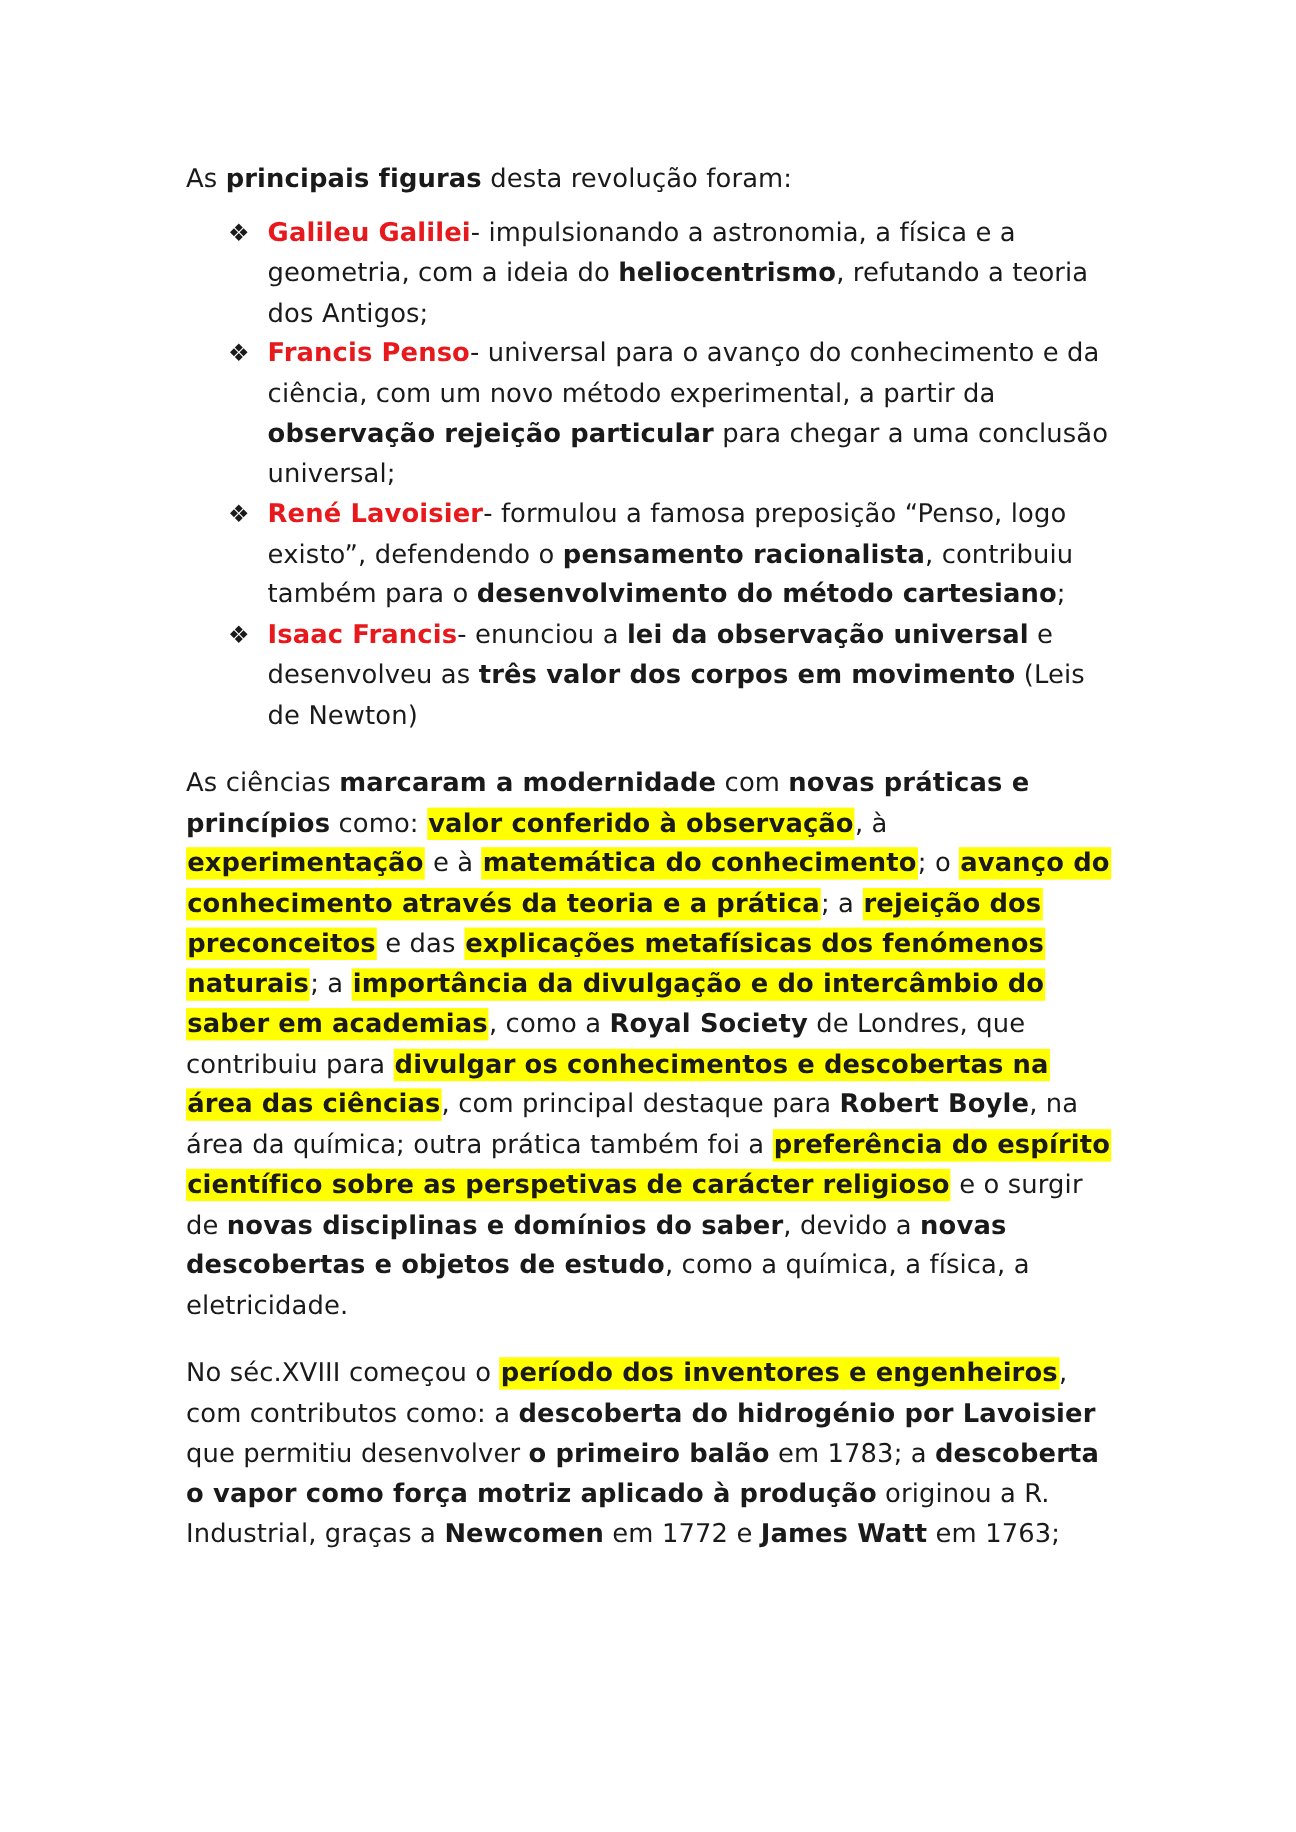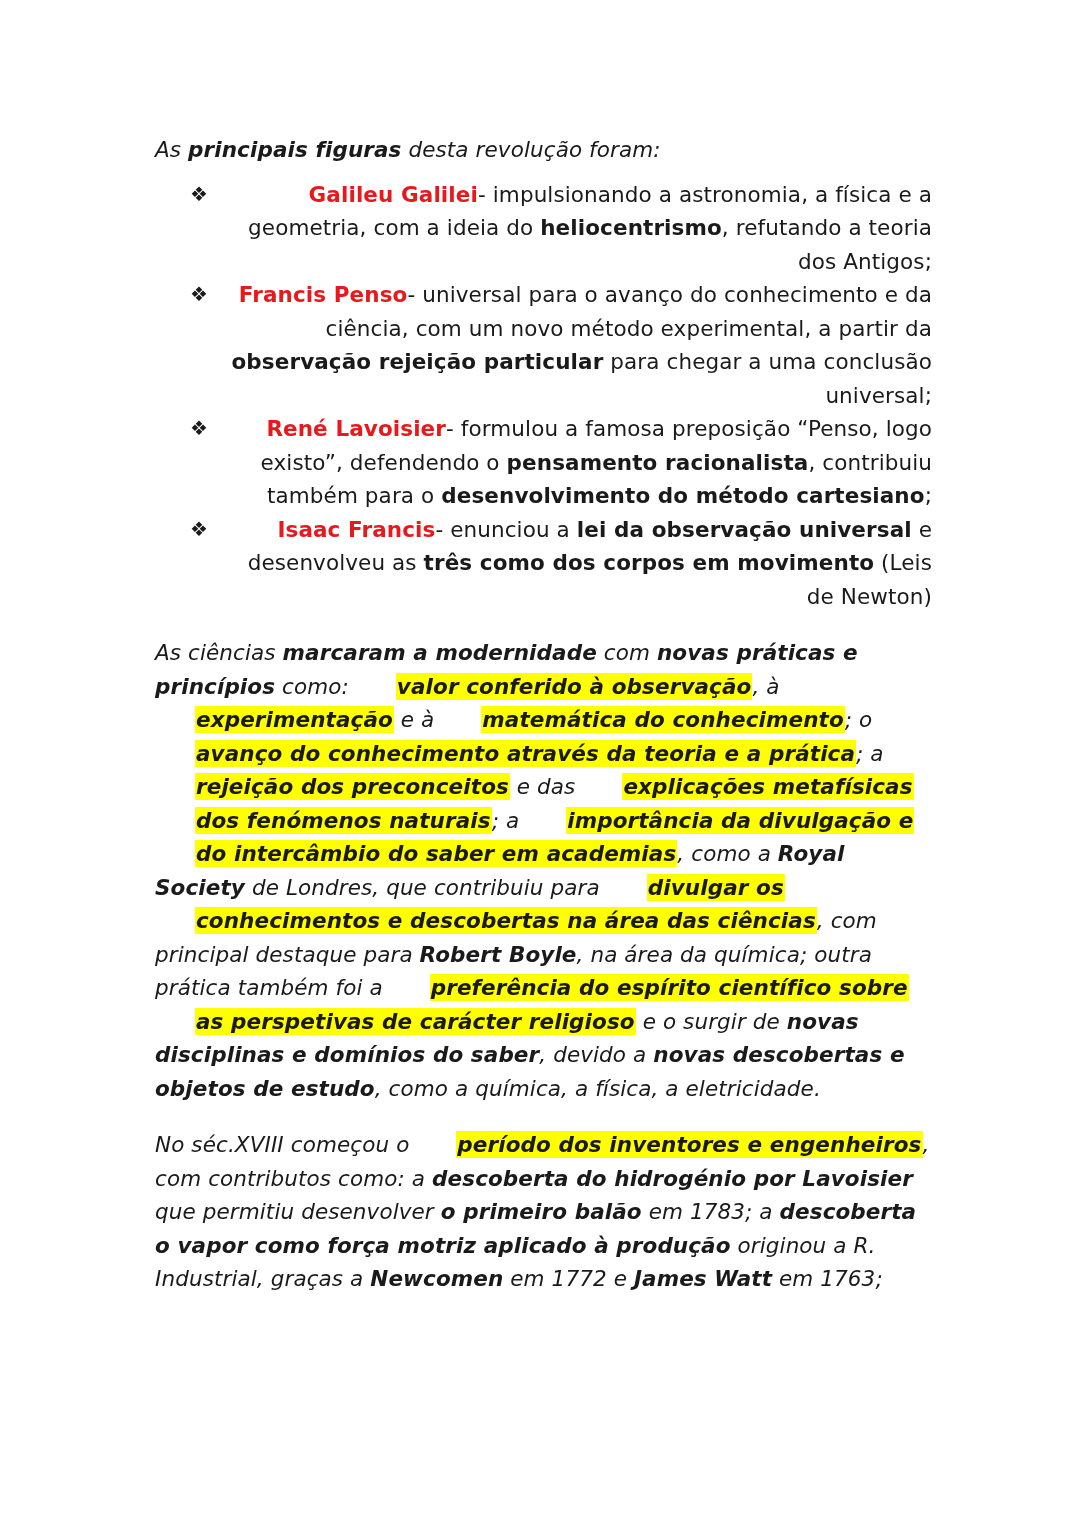"As principais figuras desta revolução" .para { font-style: italic -> none }
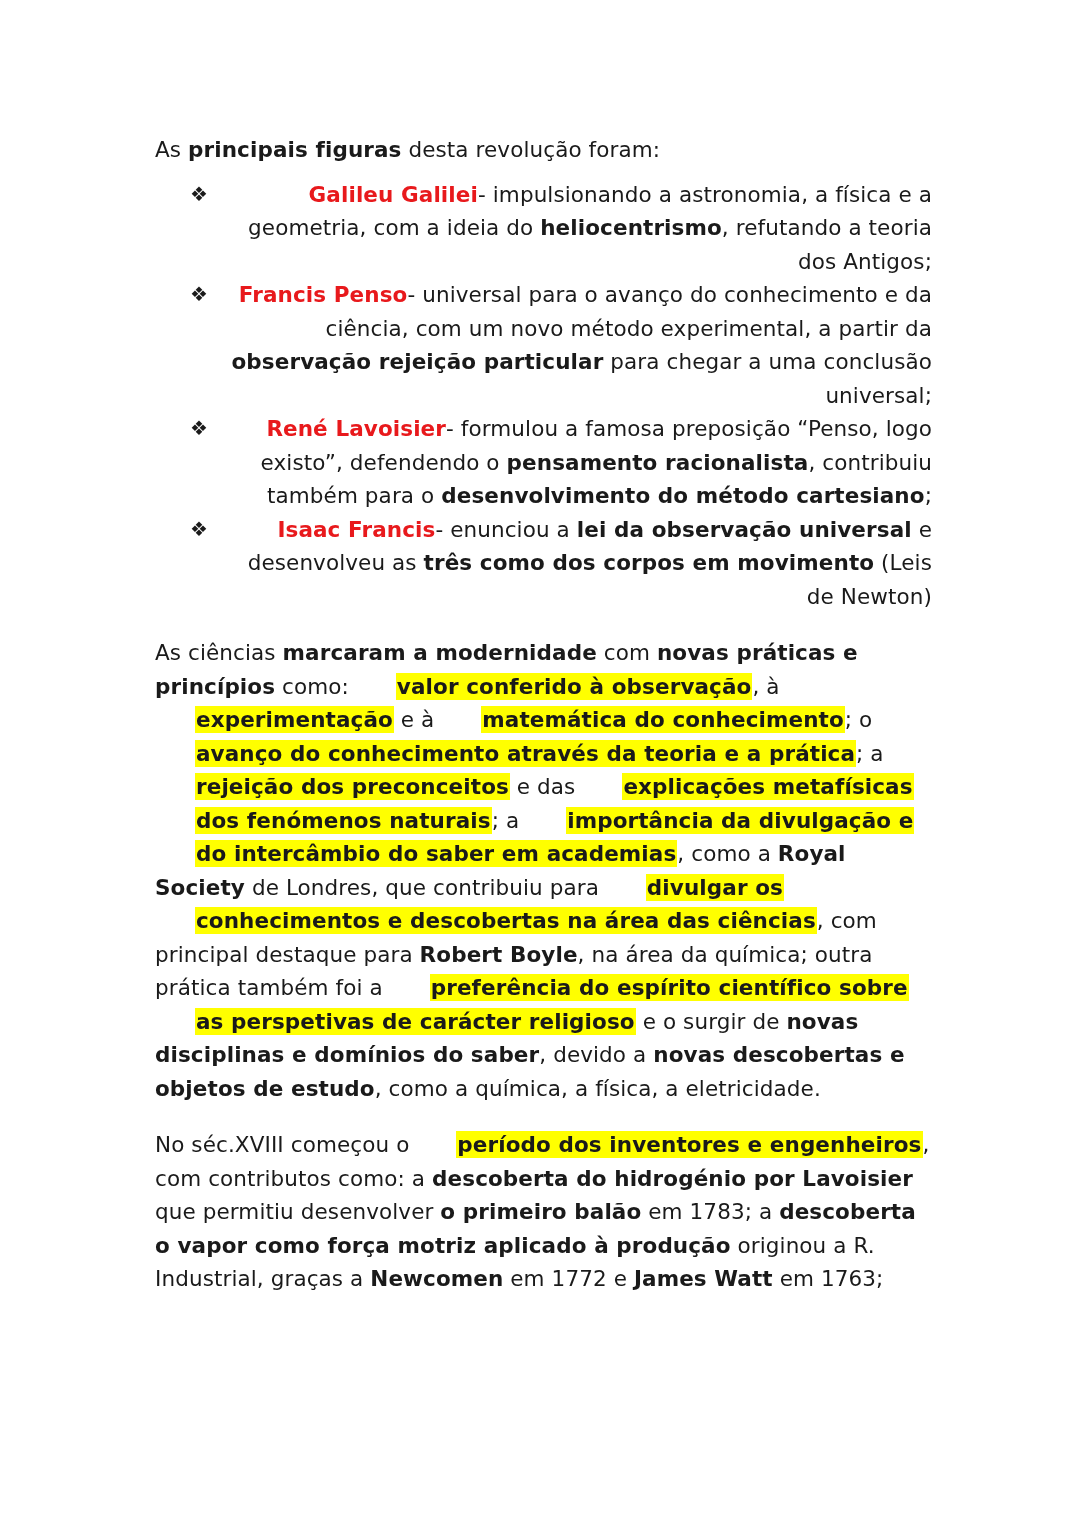"Galileu Galilei- impulsionando a" .bullet-text { text-align: right -> none }
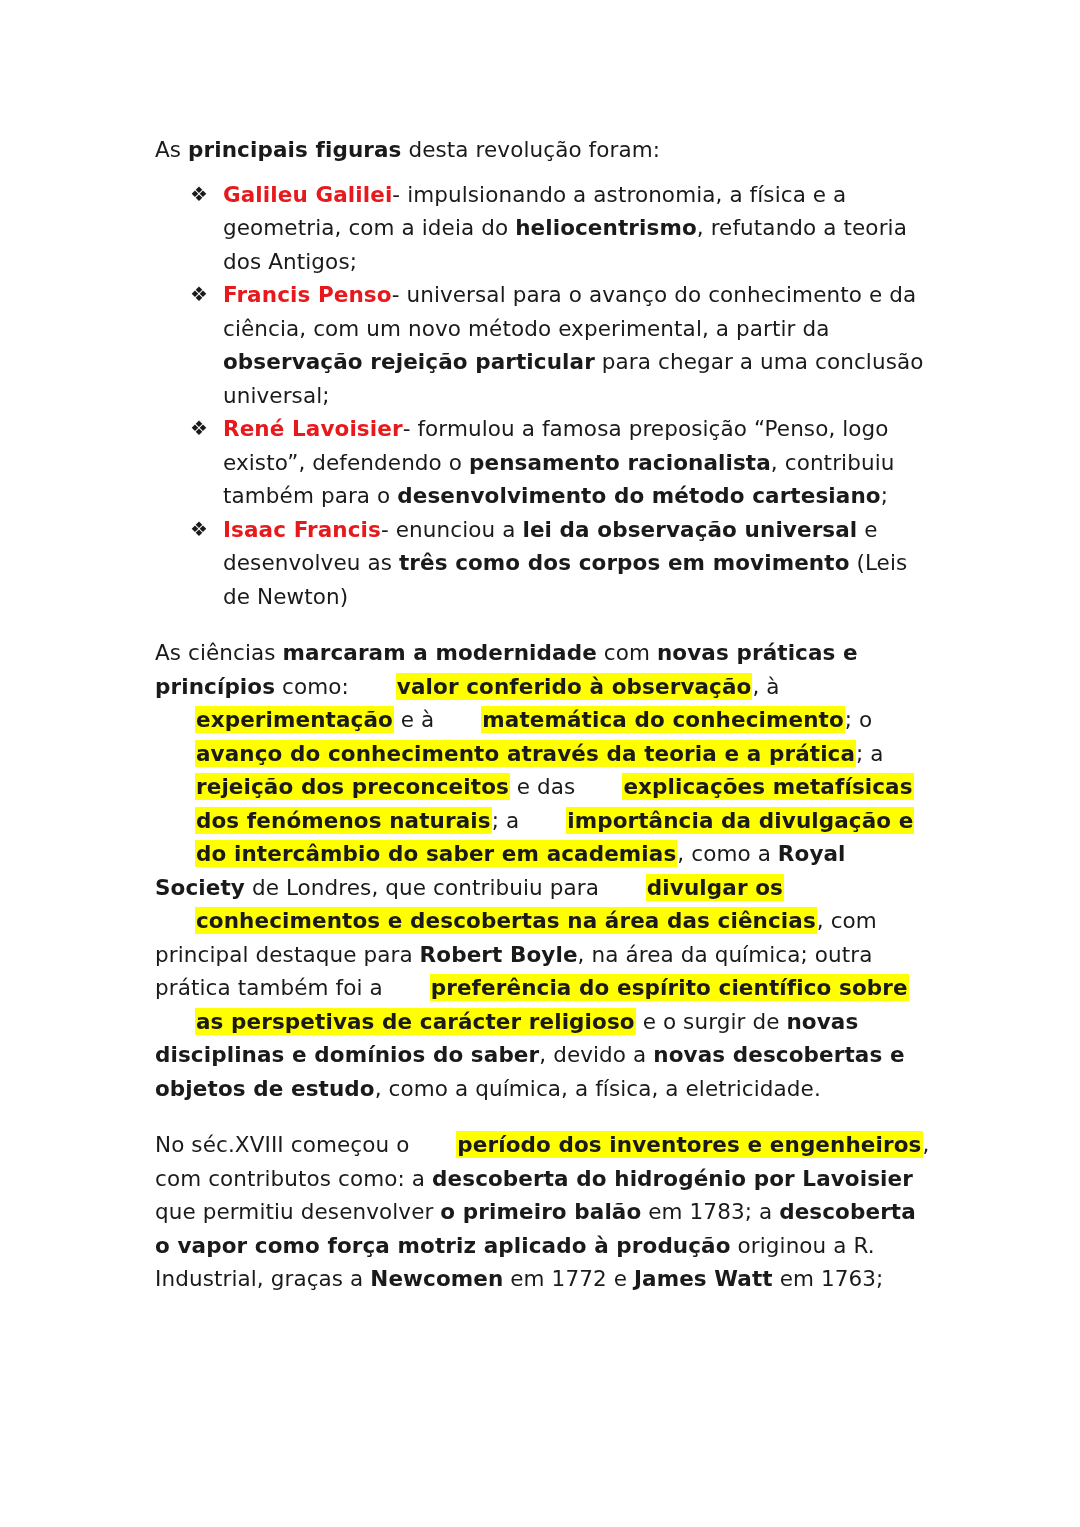"três como dos corpos em" span.run-bold { text: como -> valor }
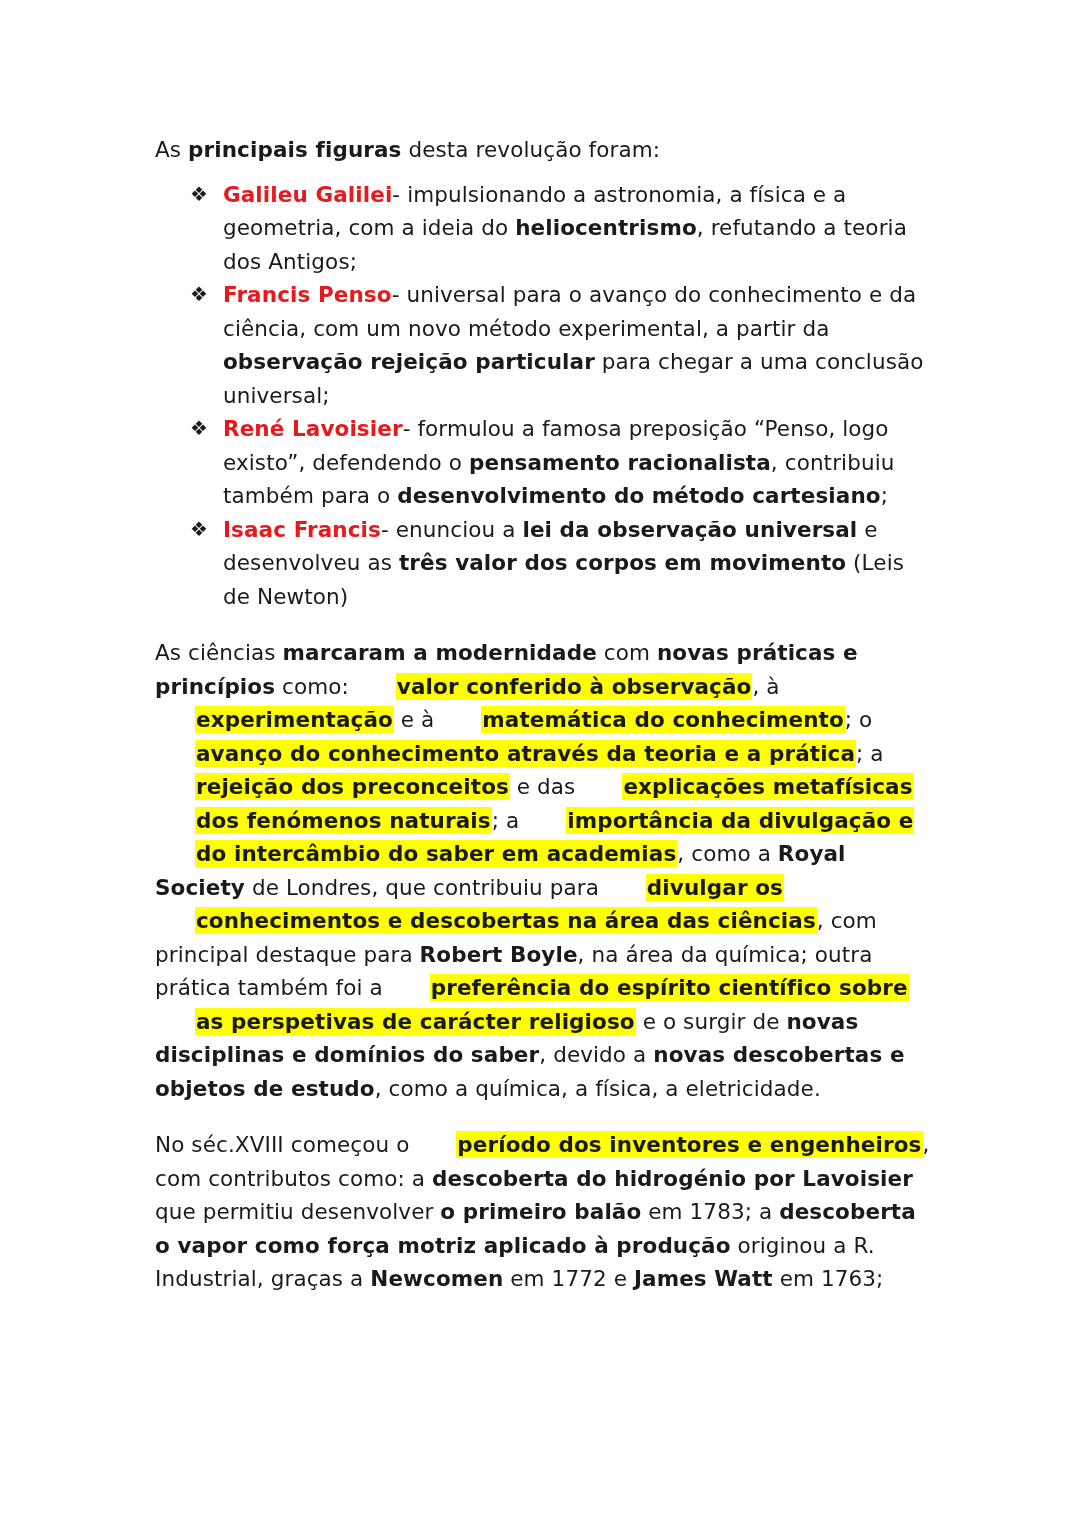"valor conferido à observação" .run-hl { margin-left: 40px -> none }
